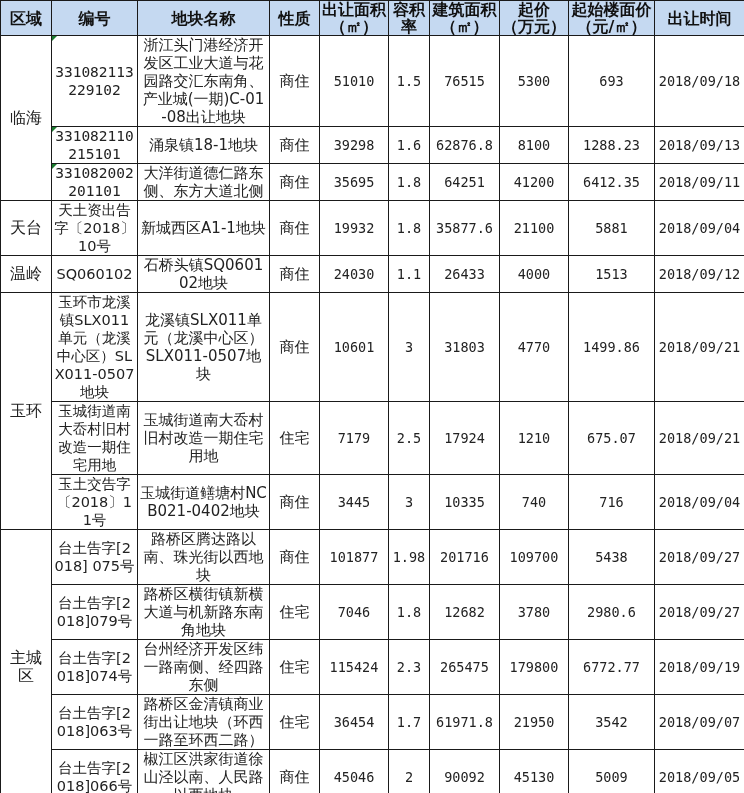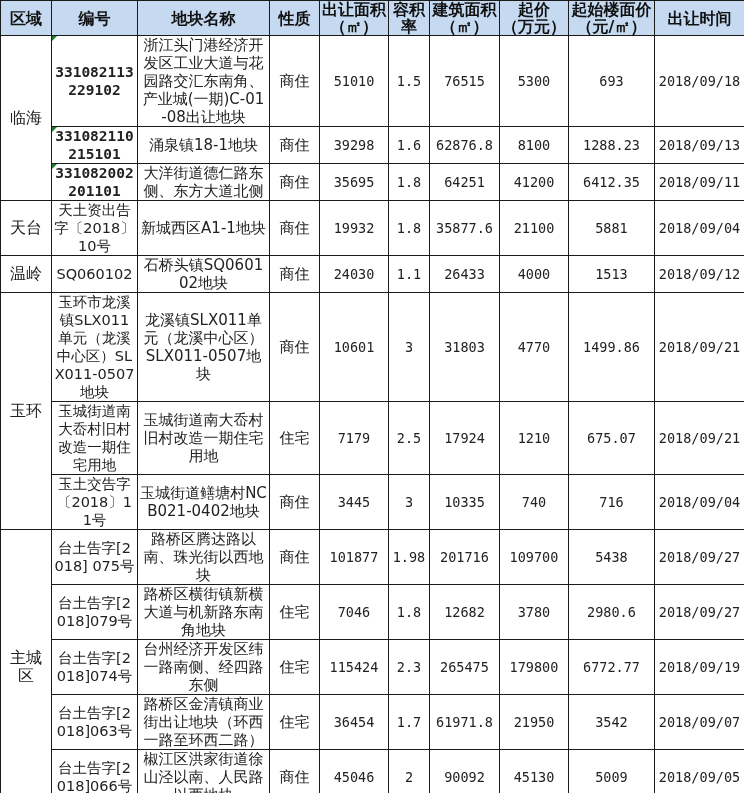"331082113229102" td.marked { font-weight: bold -> none }
